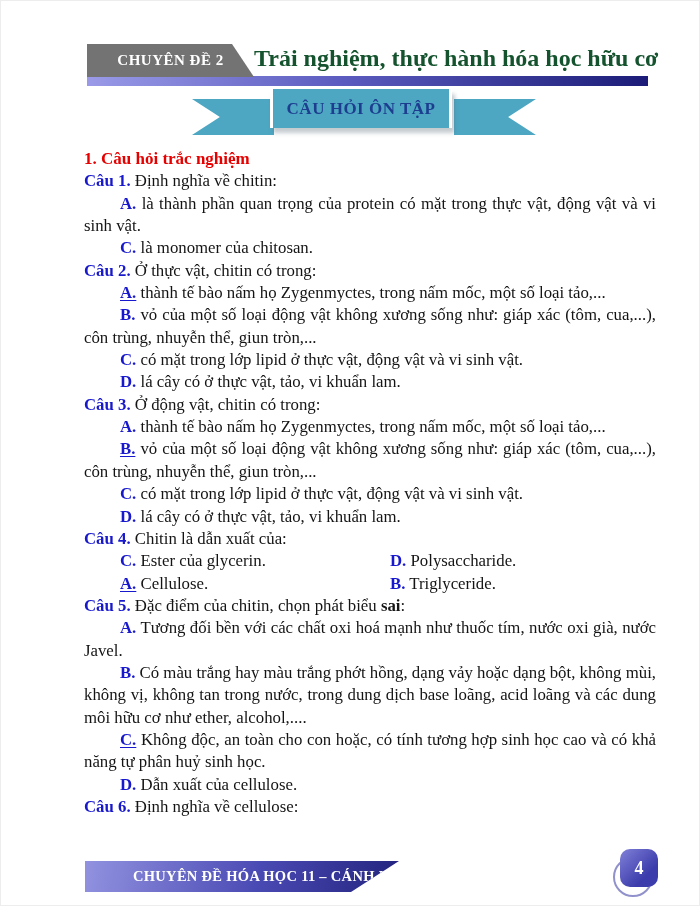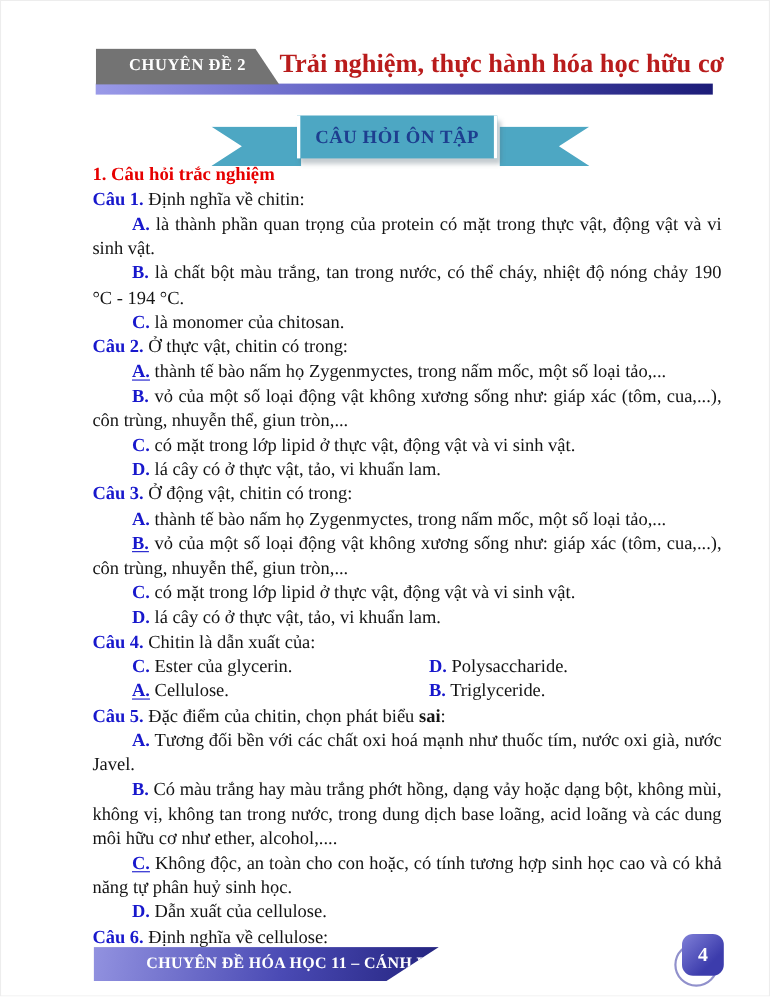"Trải nghiệm, thực hành hóa" .doc-title { color: #b91c1c -> #14532d }
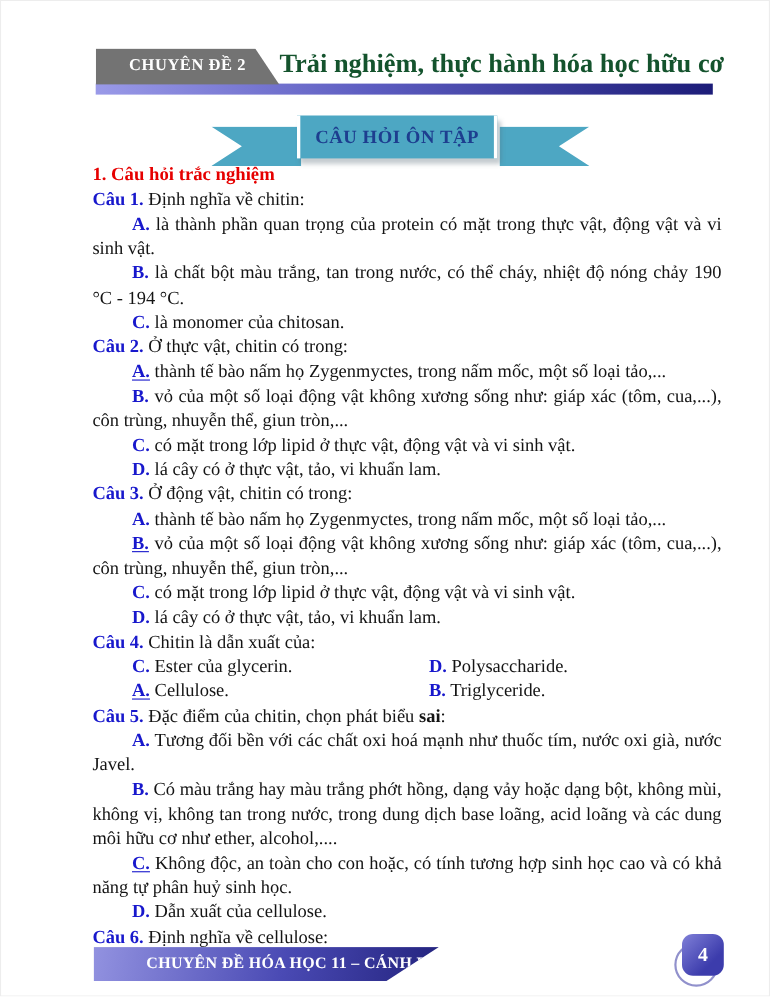"CÂU HỎI ÔN TẬP" .ribbon { top: 105px -> 89px }
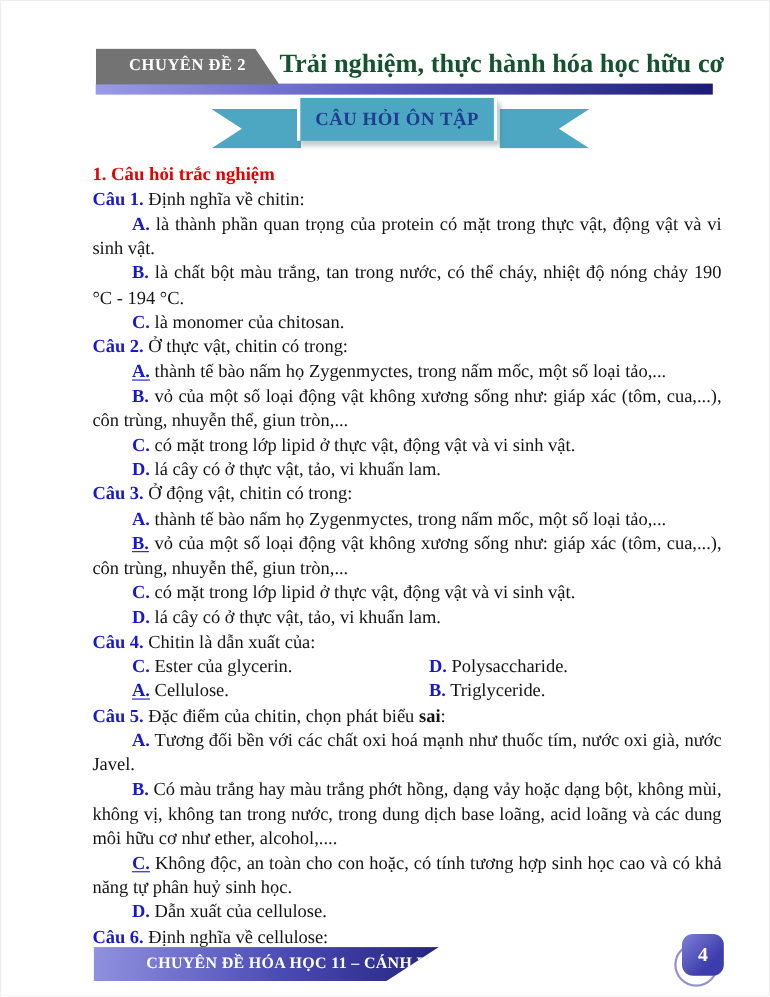"B. là chất bột màu" p.opt { html: <p><span>B.</span> <span>là chất bột màu trắng, tan trong nước, có thể cháy, nhiệt độ nóng chảy 190 °C - 194 °C.</span></p> -> none }
